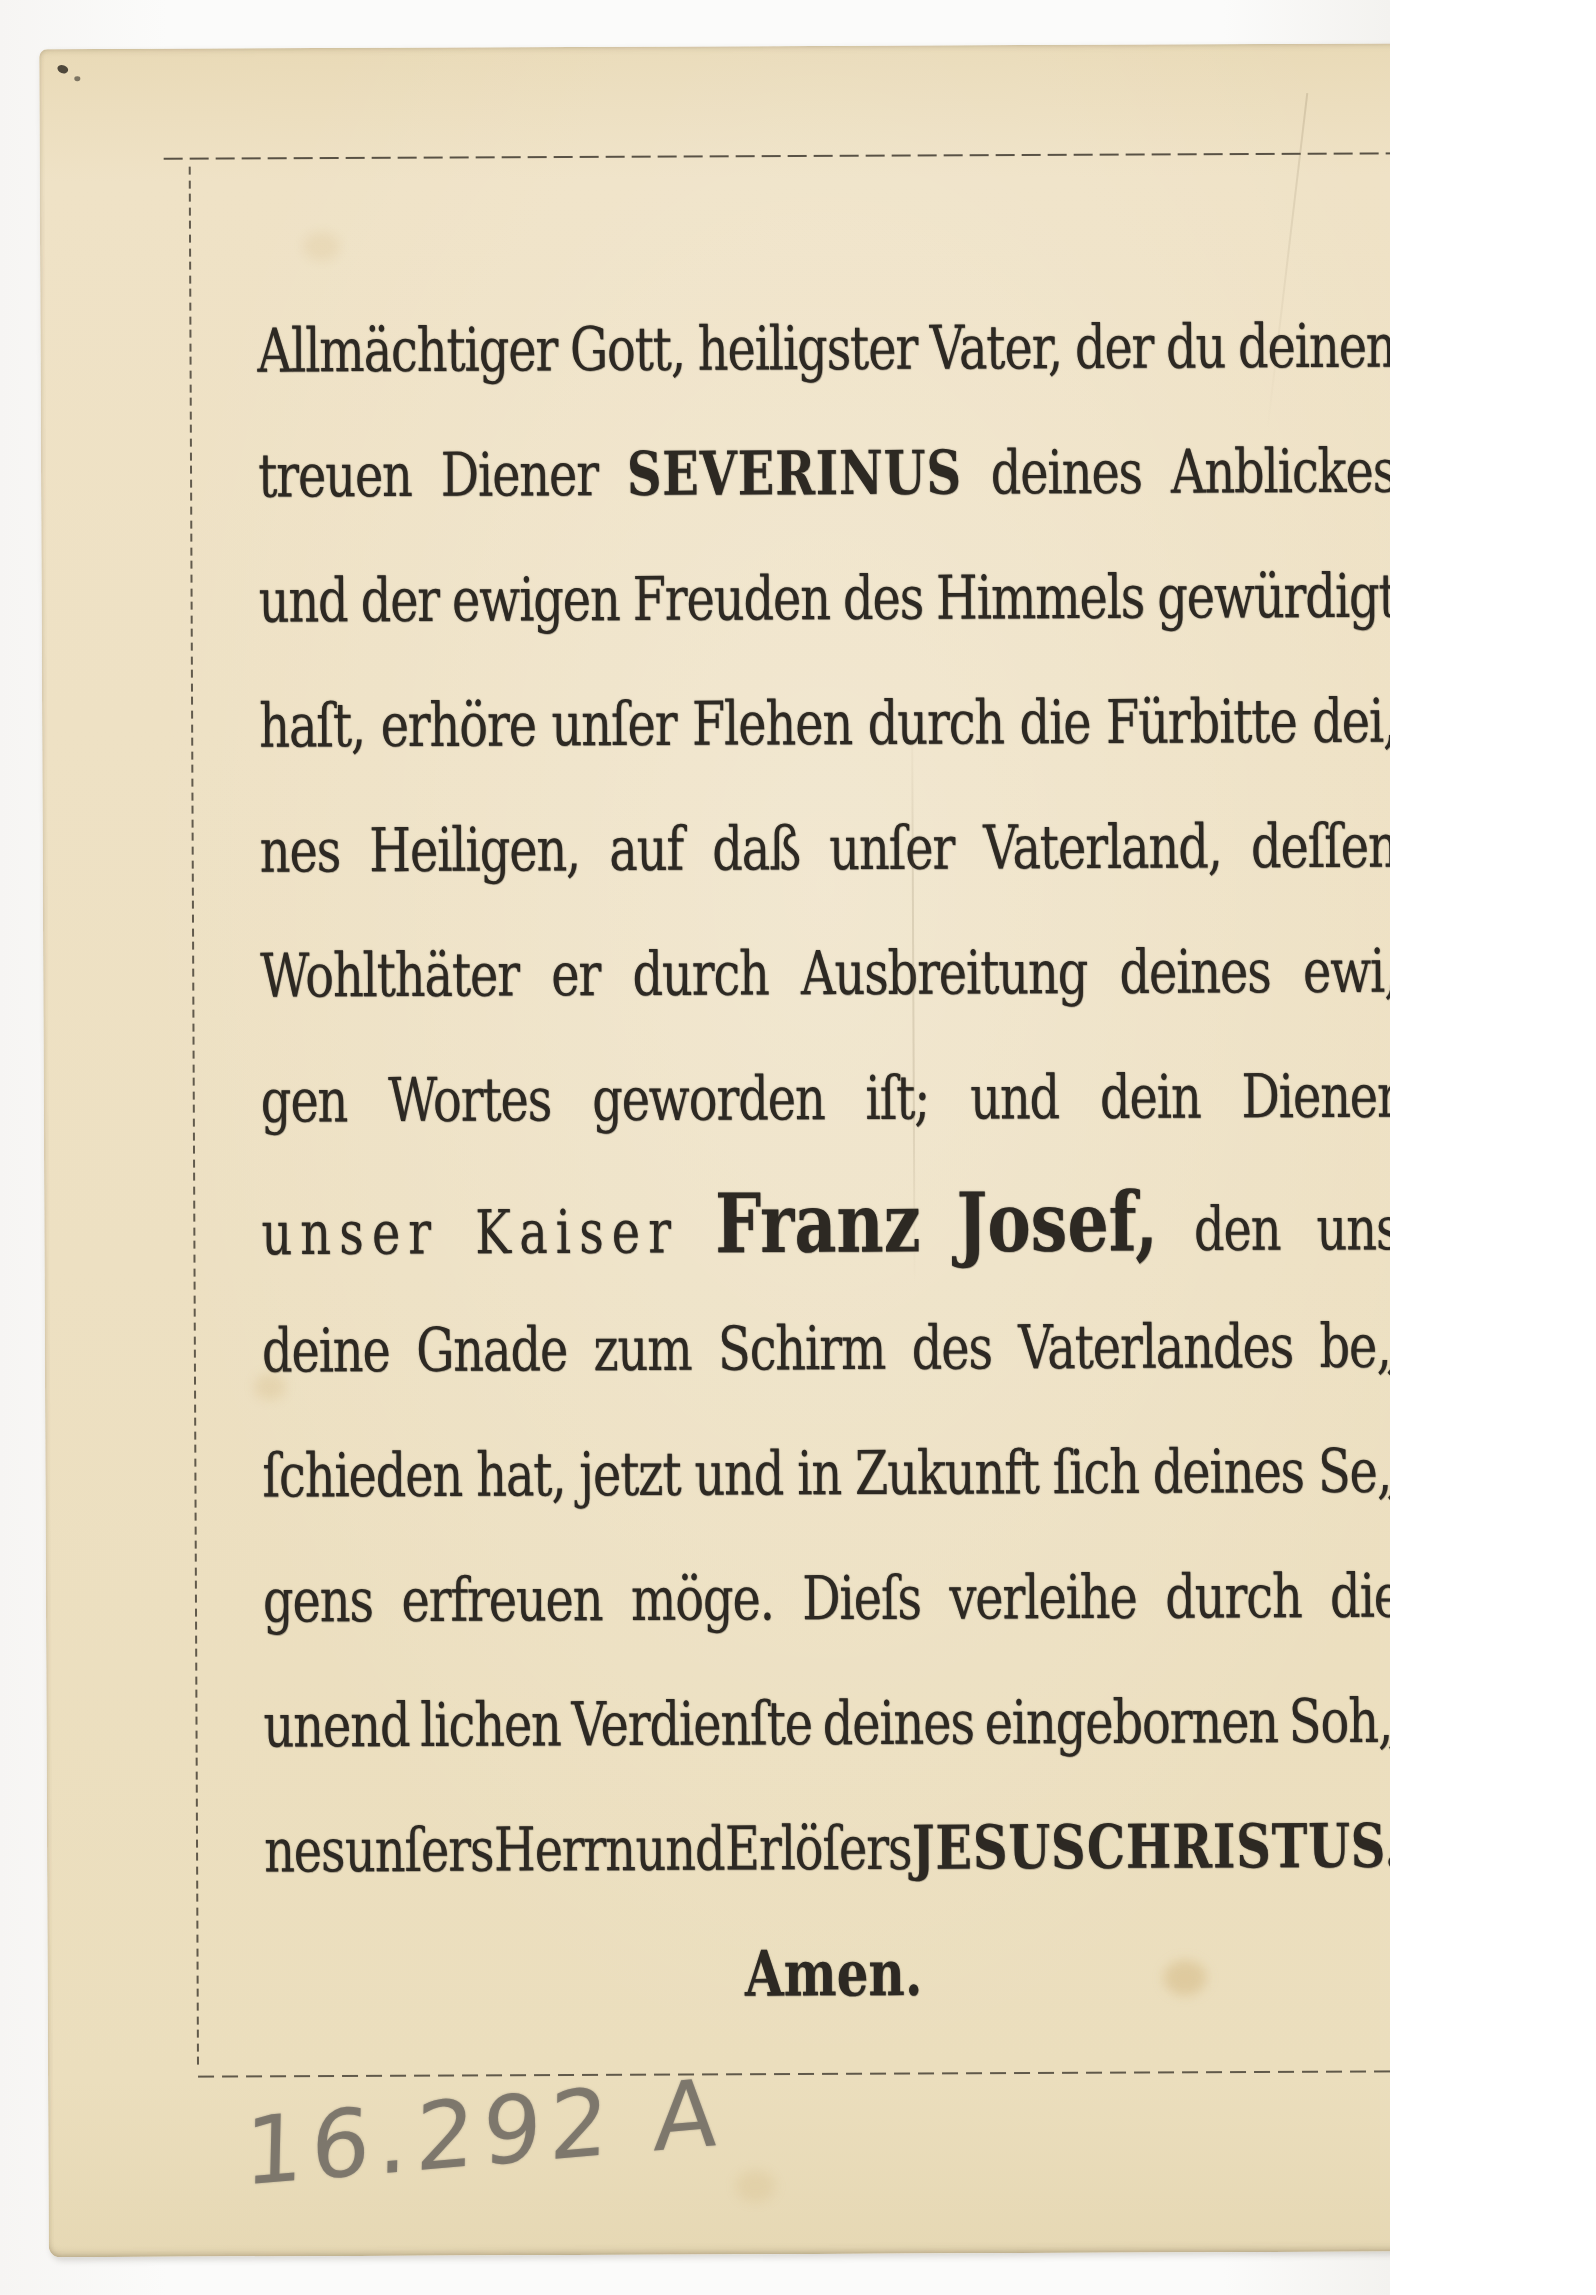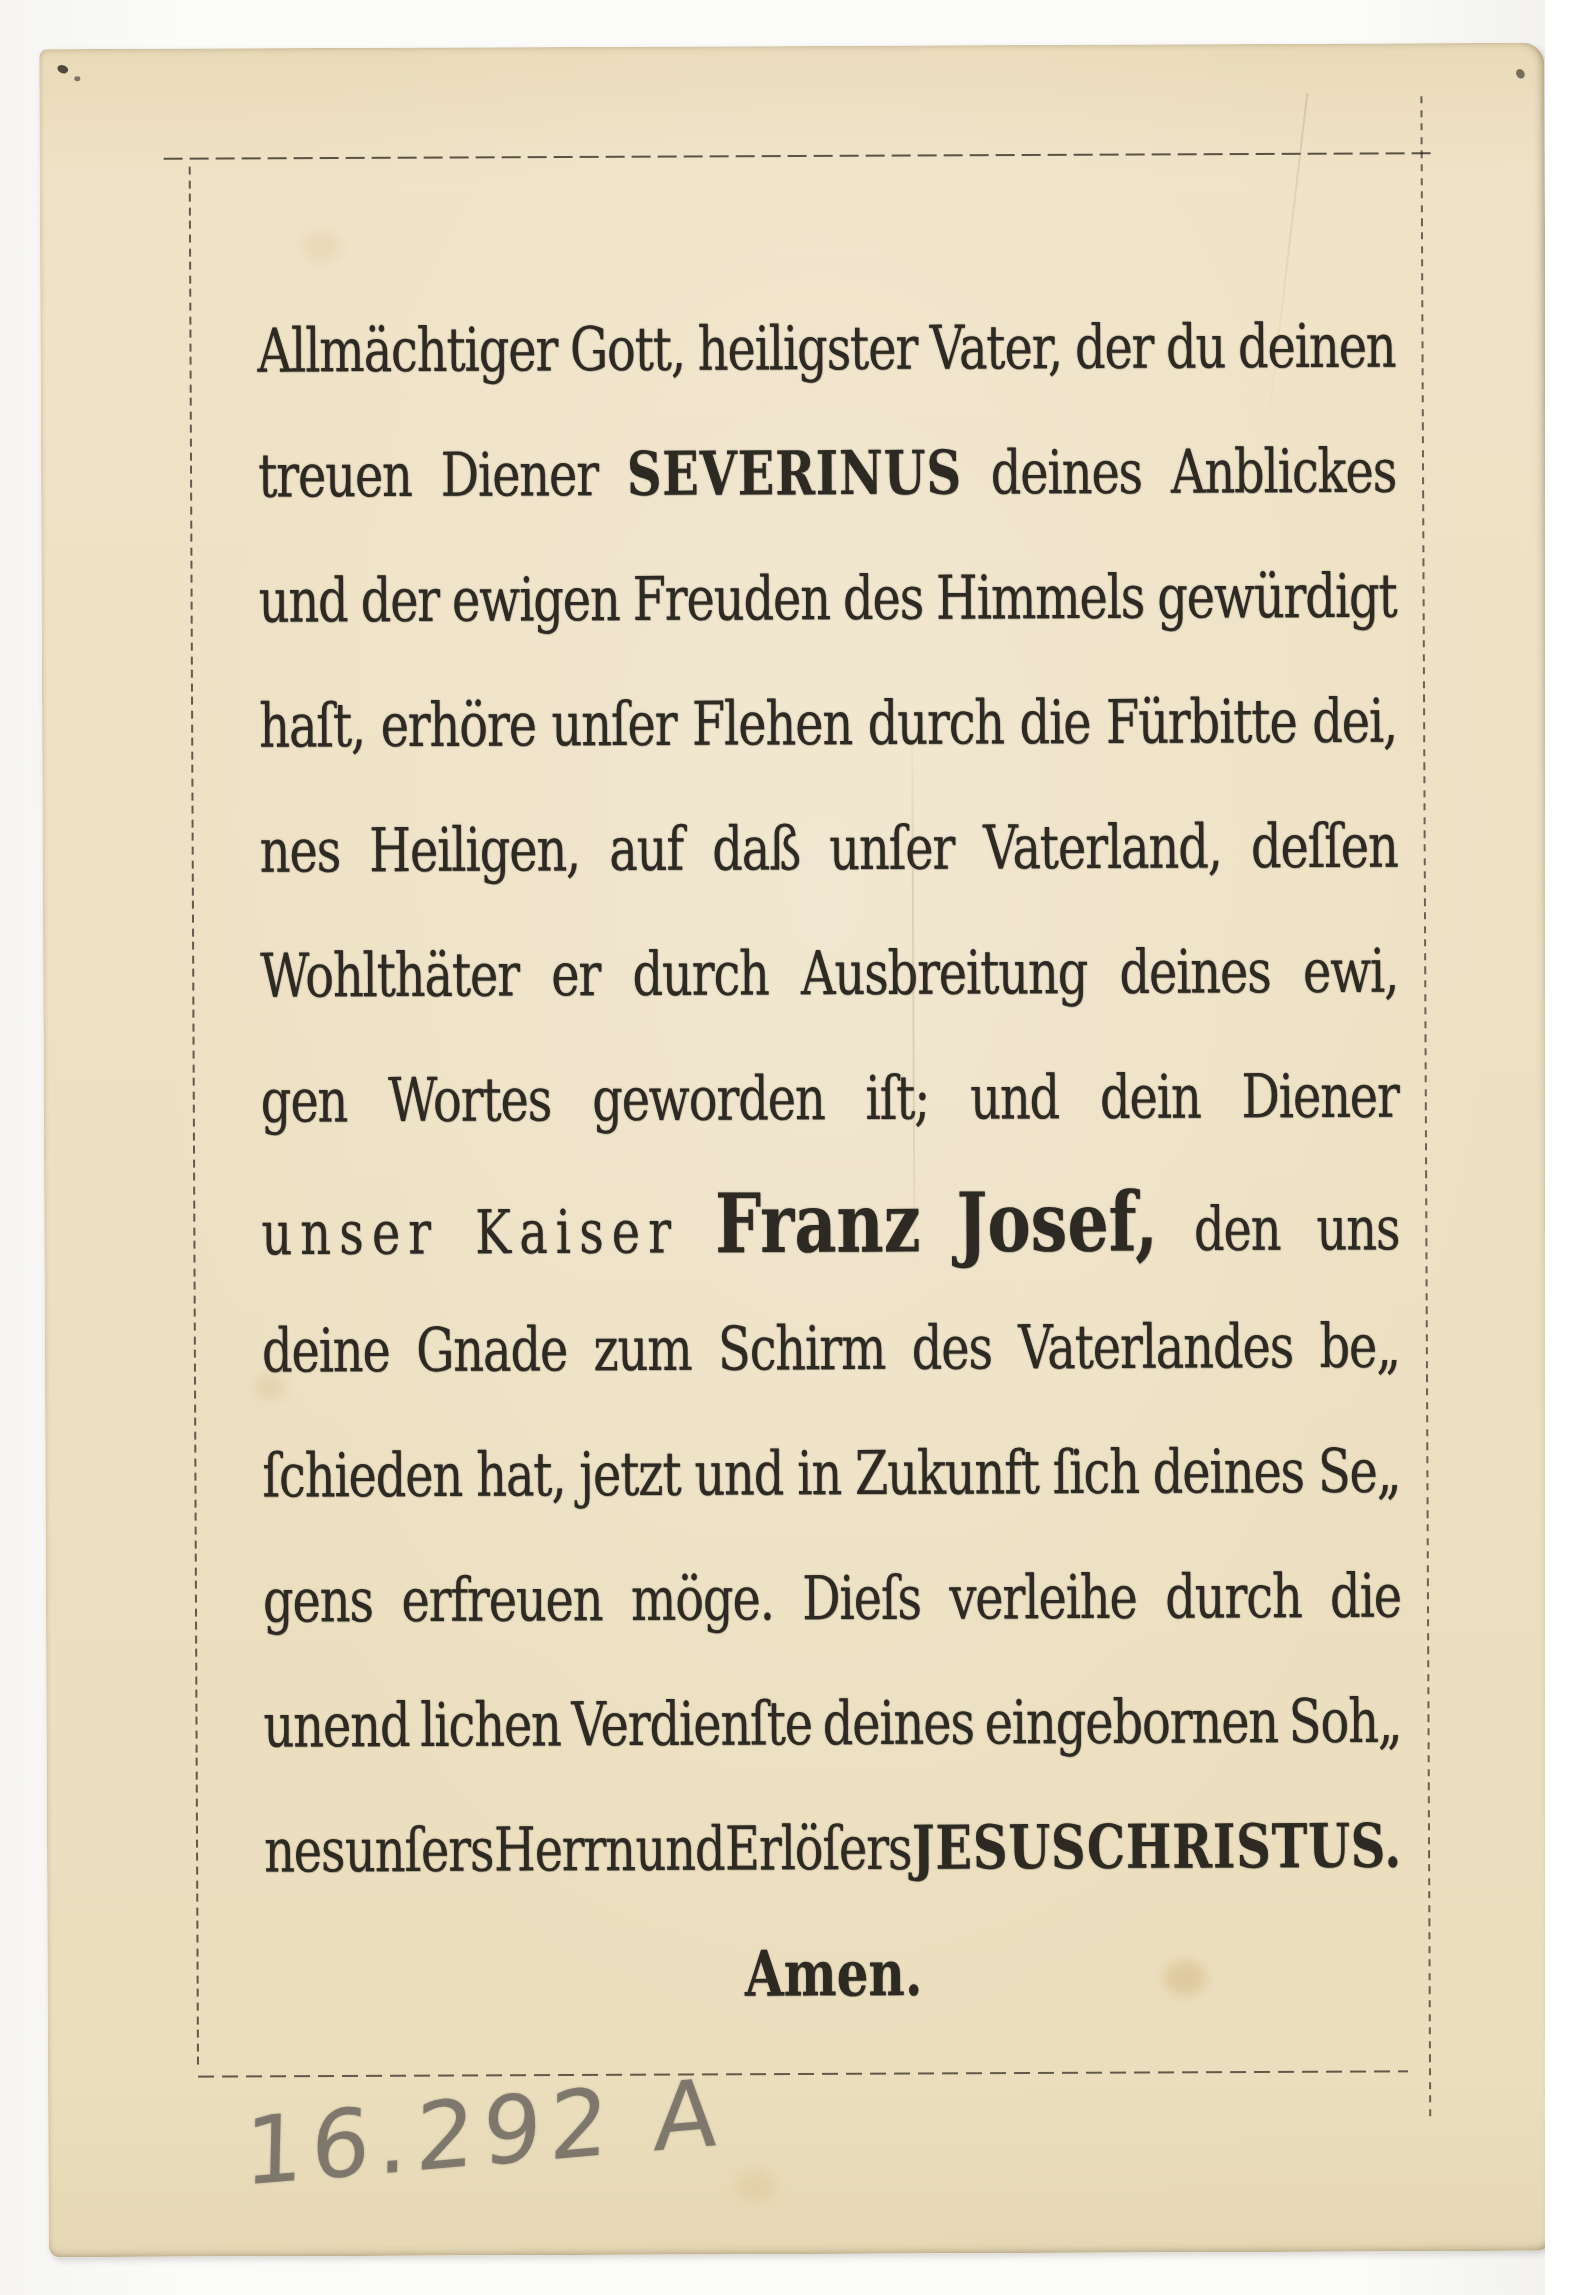"Allmächtiger" .page { width: 1545px -> 1390px }
